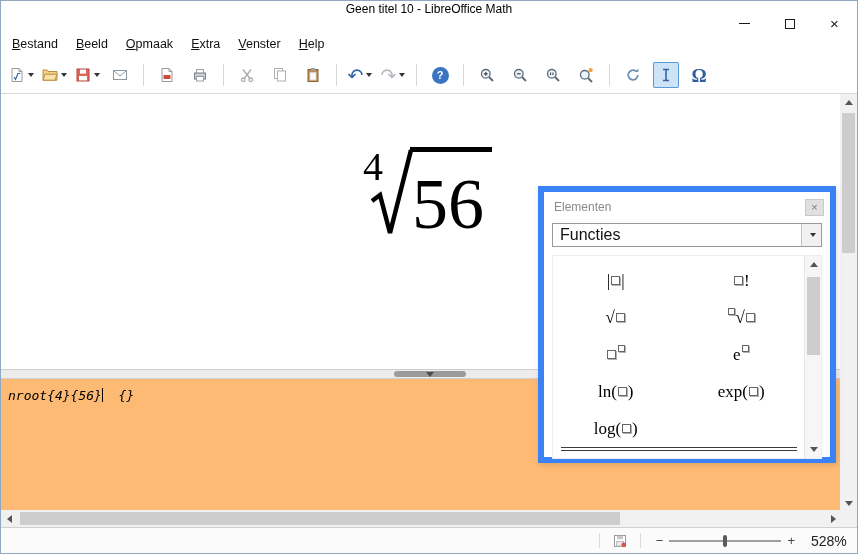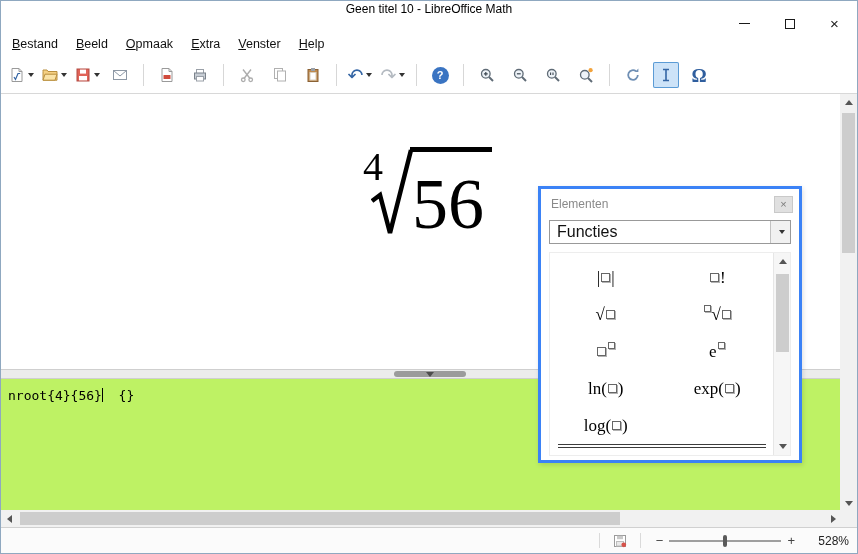"Elementen" .elements-panel { border: 3px solid #3b82f6 -> 6px solid #3b82f6; width: 264px -> 298px }
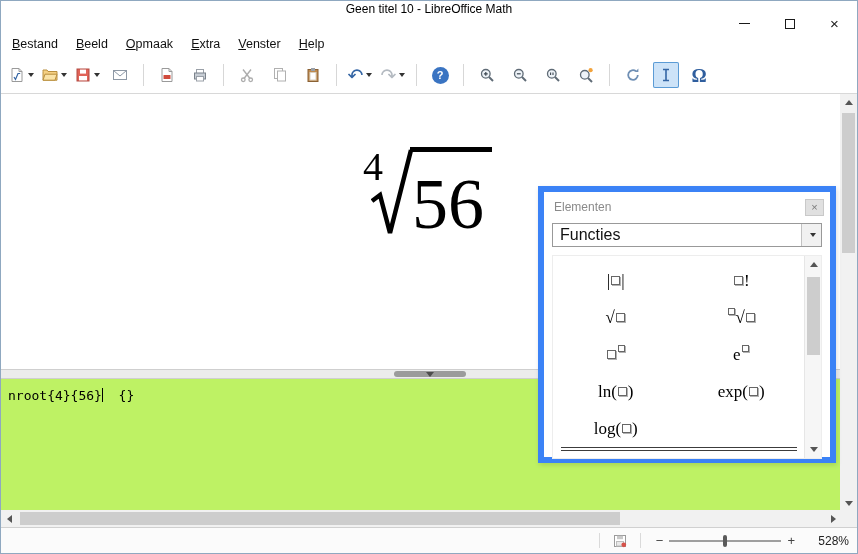"nroot{4}{56} {}" .command-area { background: #bef264 -> #fdba74; font-style: none -> italic }
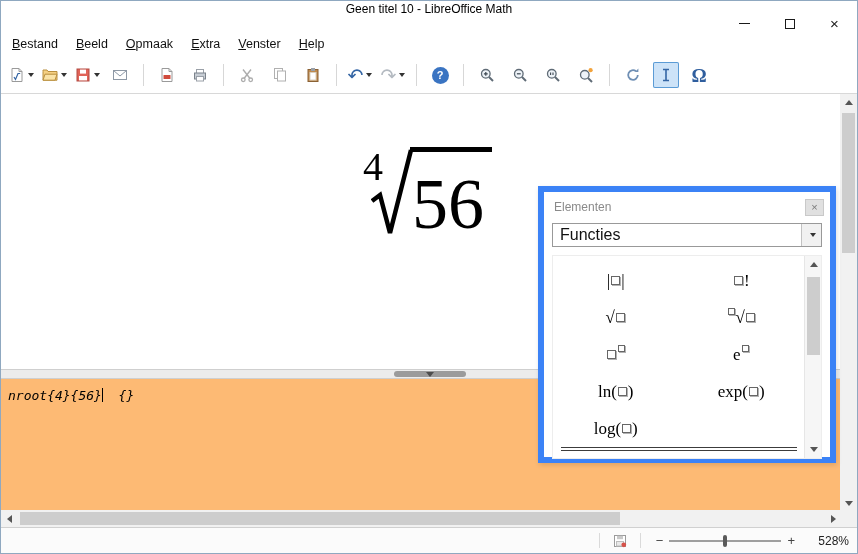"528%" .zoom-text { font-size: 12px -> 14px; text-align: right -> left }
